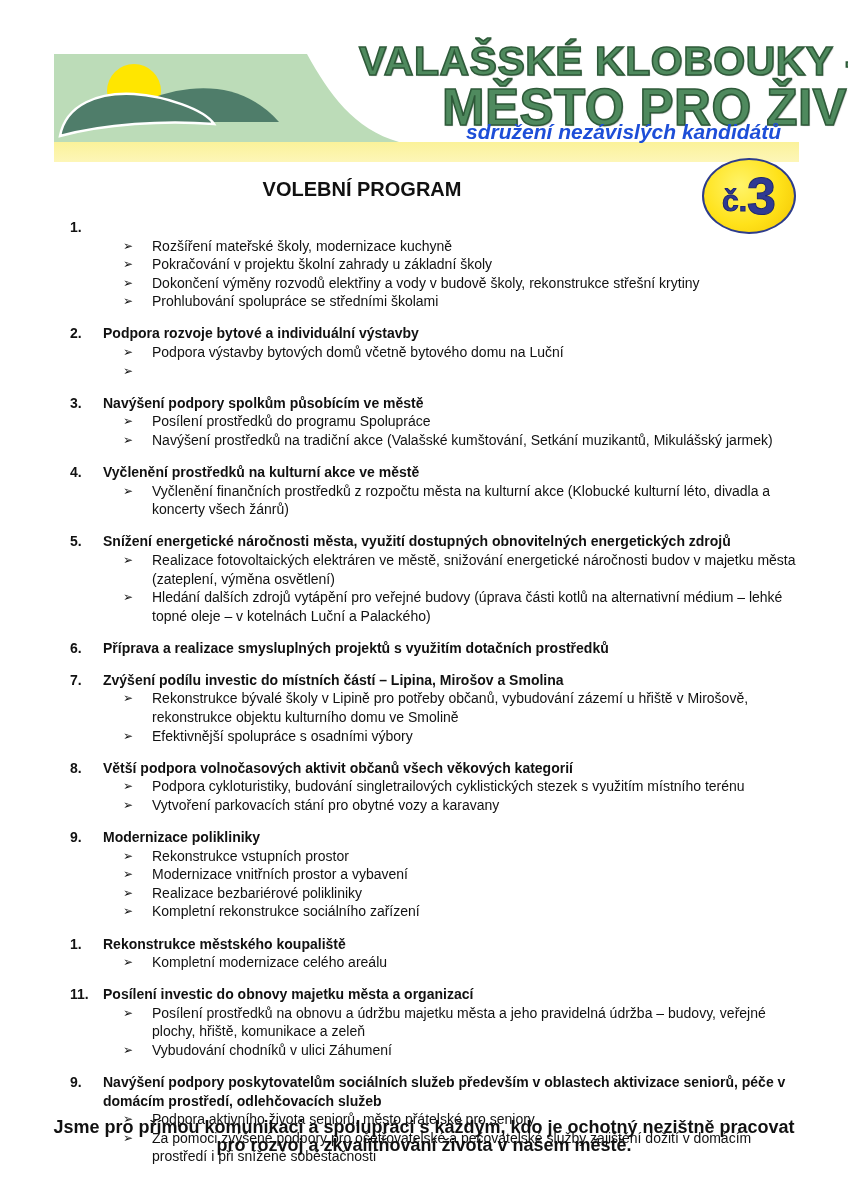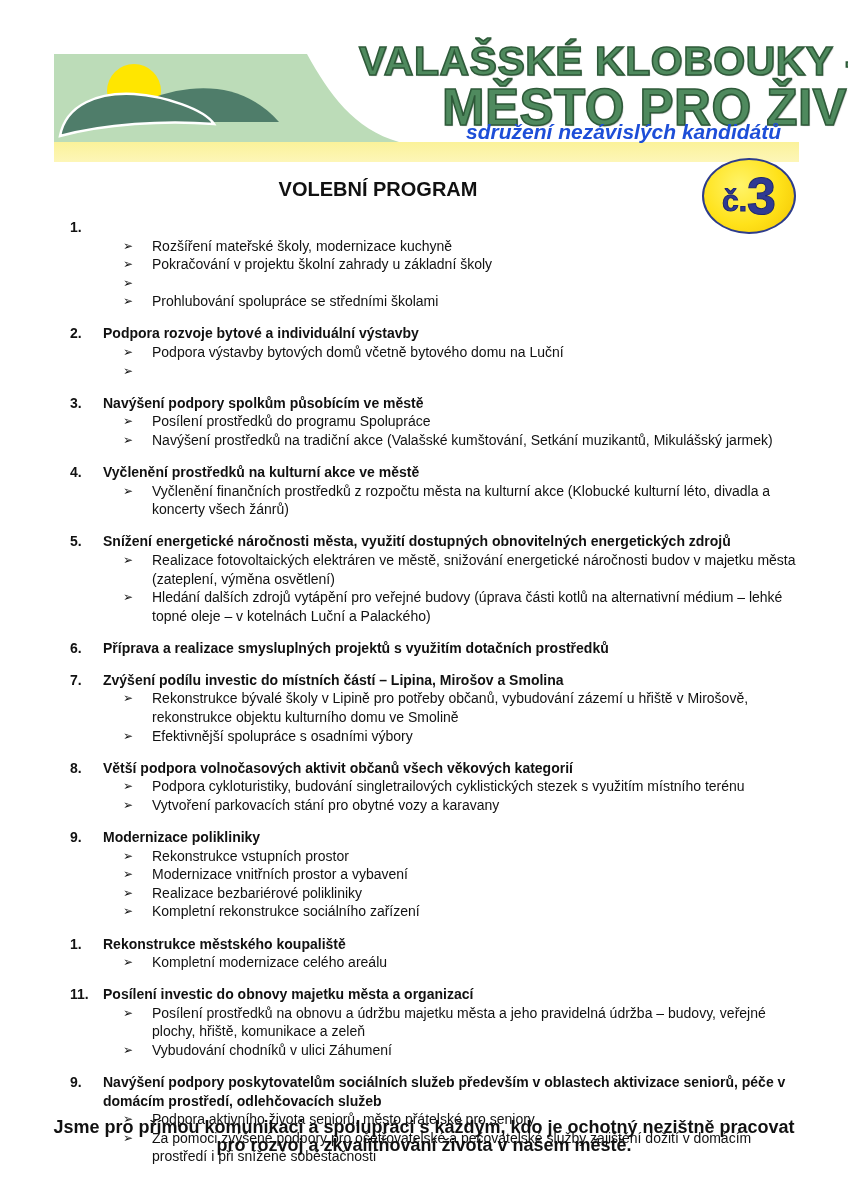"VOLEBNÍ PROGRAM" .page-title { padding-left: 16px -> 0 }
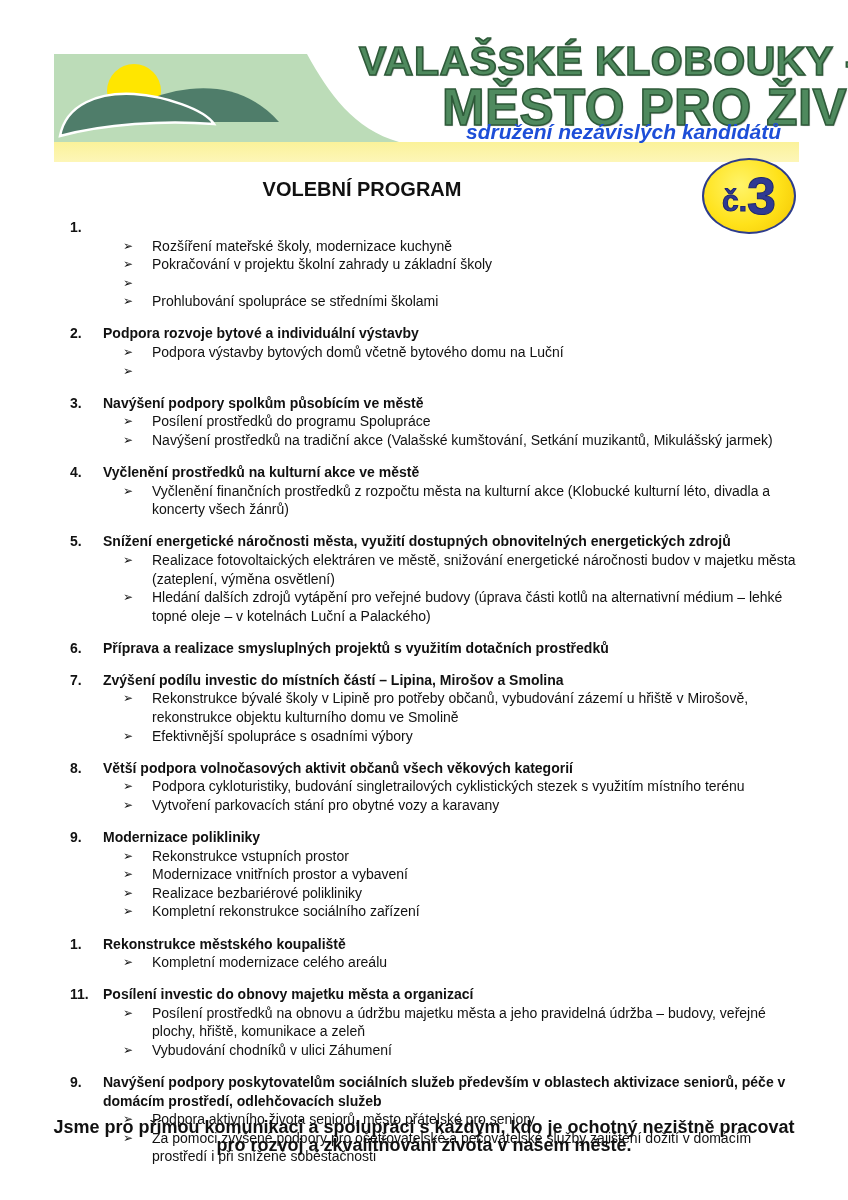"Dokončení výměny rozvodů elektřiny a" span.sub-text { html: none -> <span>Dokončení výměny rozvodů elektřiny a vody v budově školy, rekonstrukce střešní krytiny</span> }
